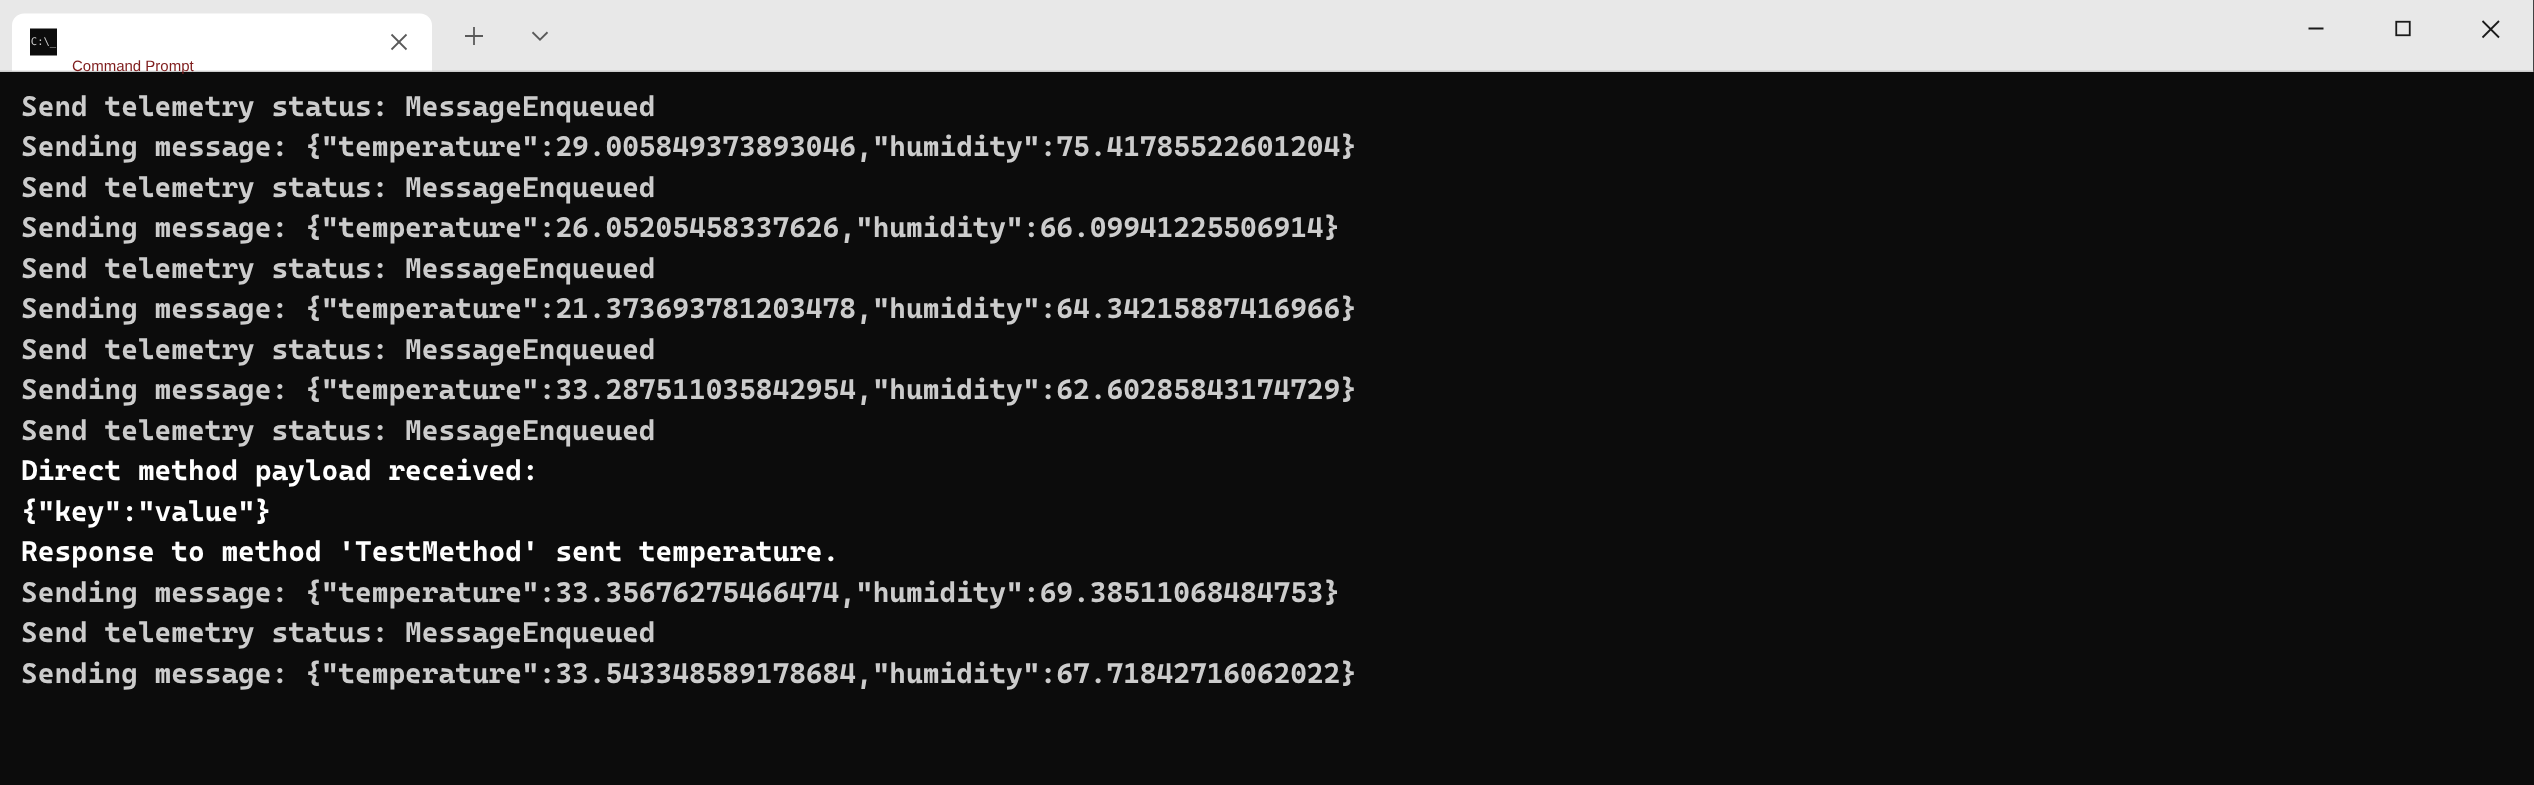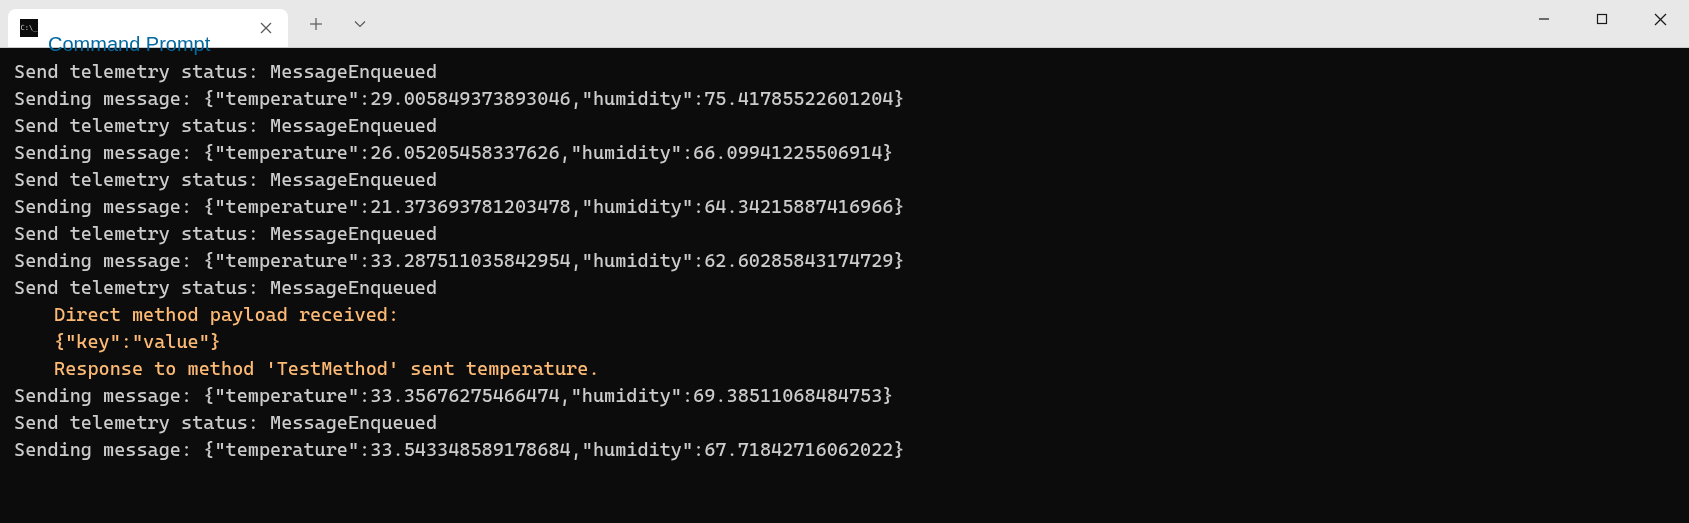"Command Prompt" .tab-title { color: #0369a1 -> #7f1d1d; font-size: 20px -> 10px }
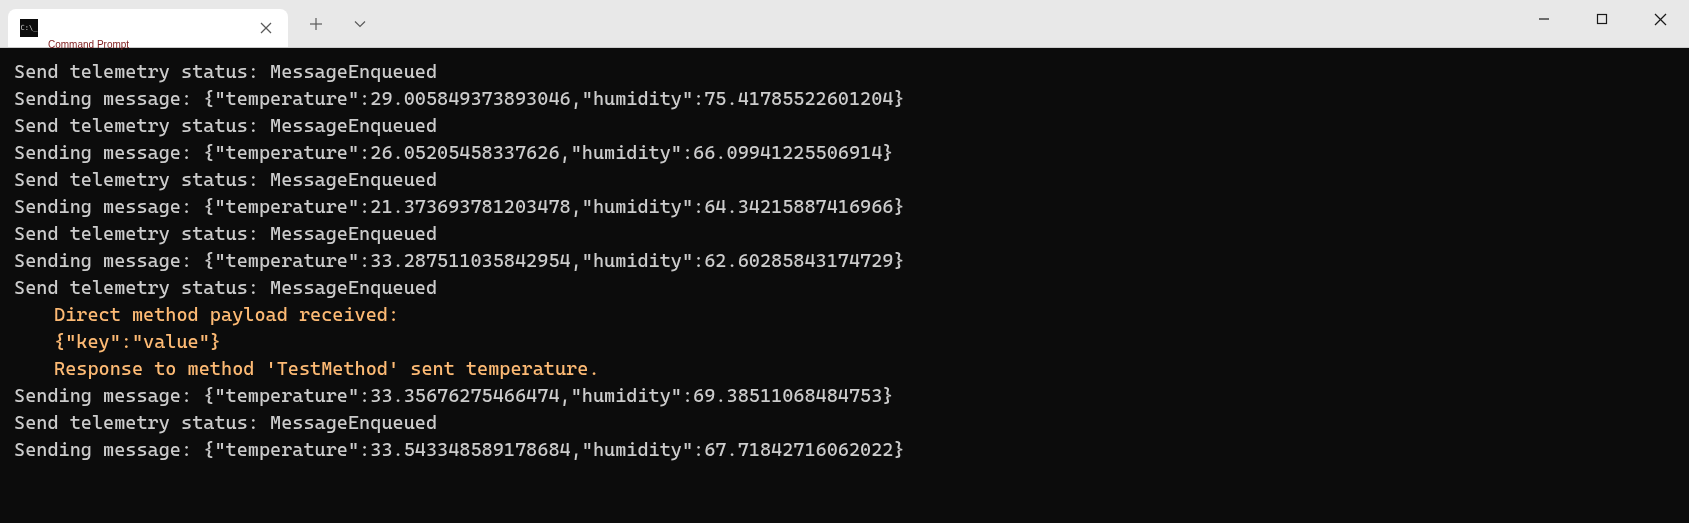"Send telemetry status: MessageEnqueued" .terminal-content { font-weight: 400 -> 700 }
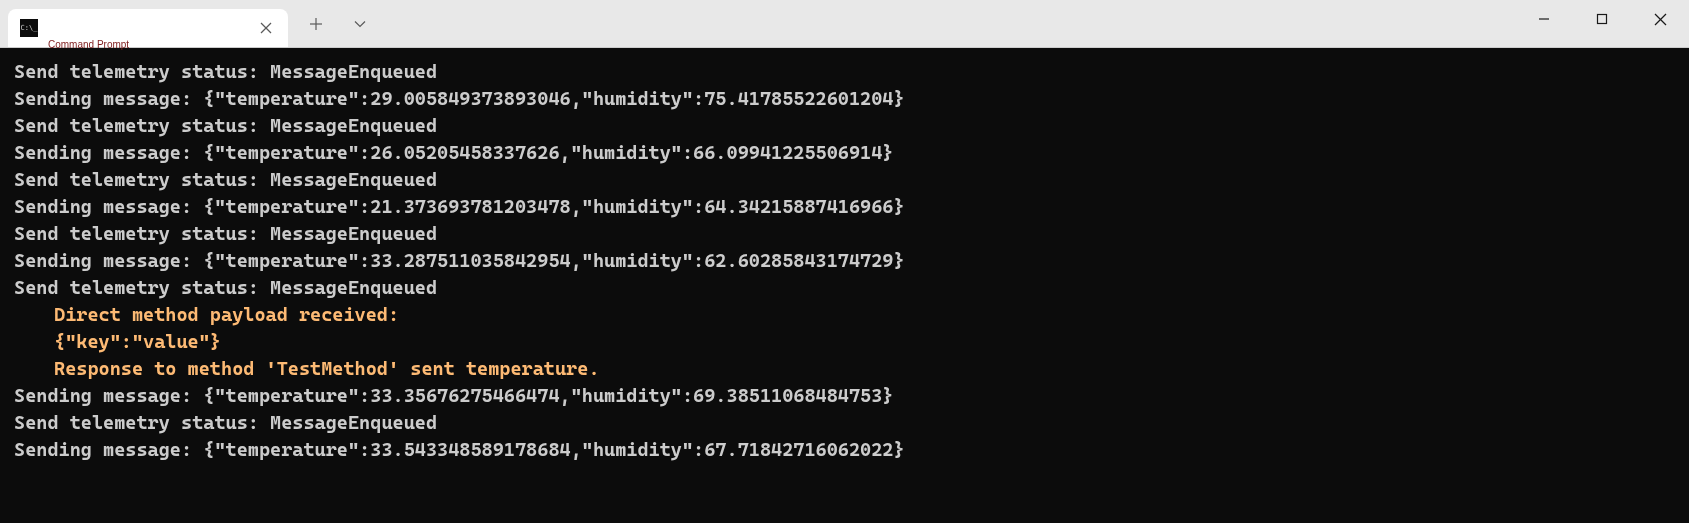"Direct method payload received:" .line.green { color: #fdba74 -> #ffffff; margin-left: 40px -> none }
